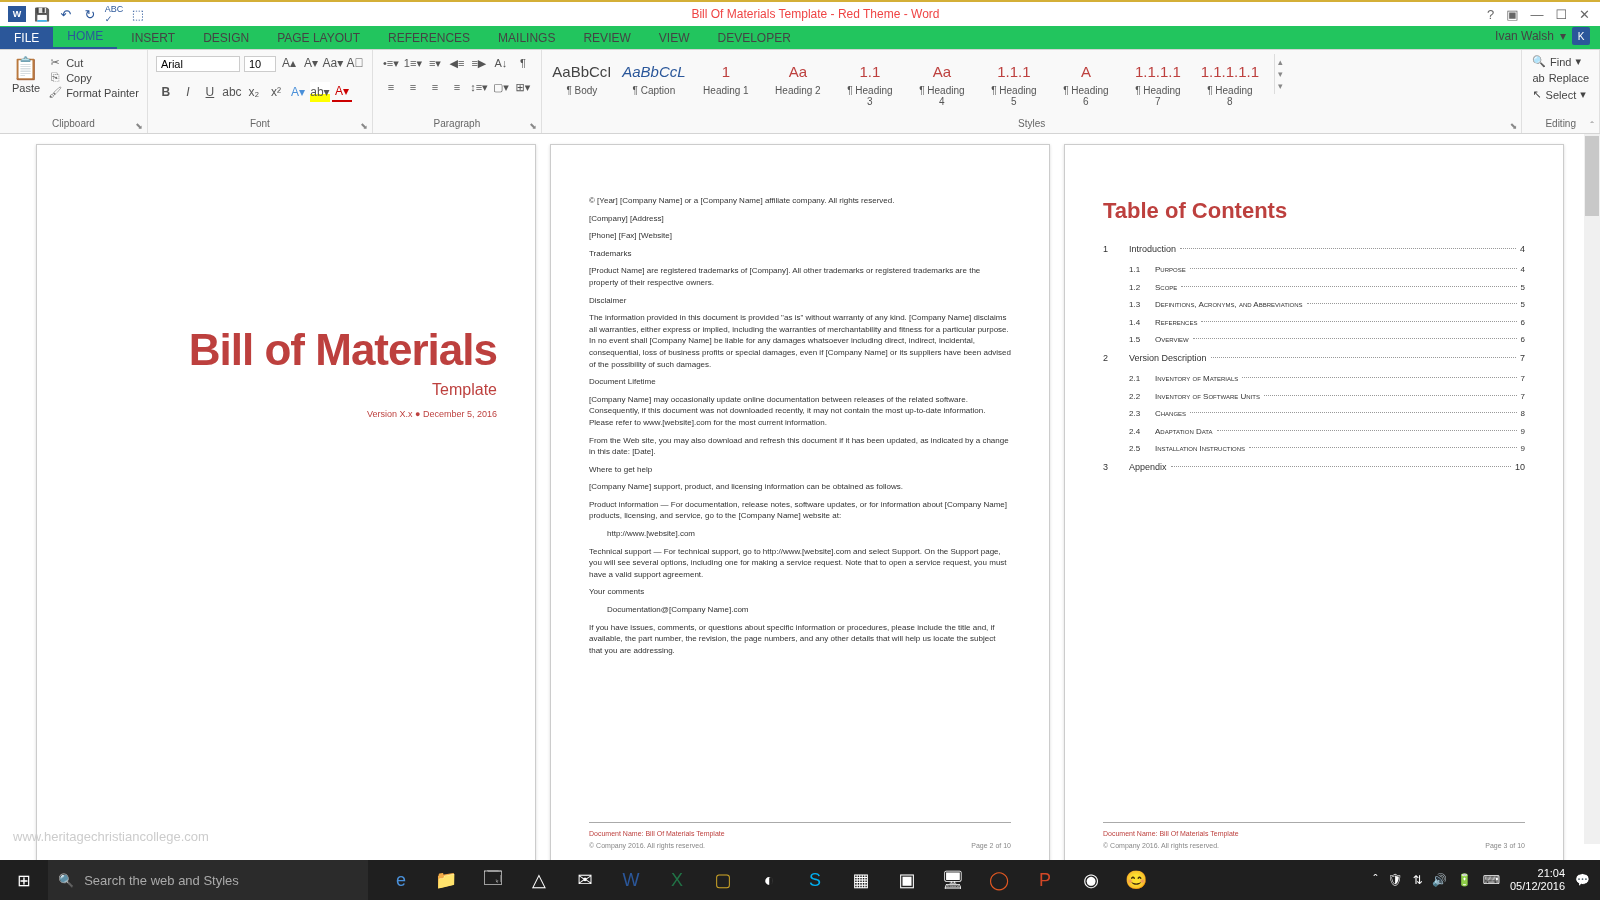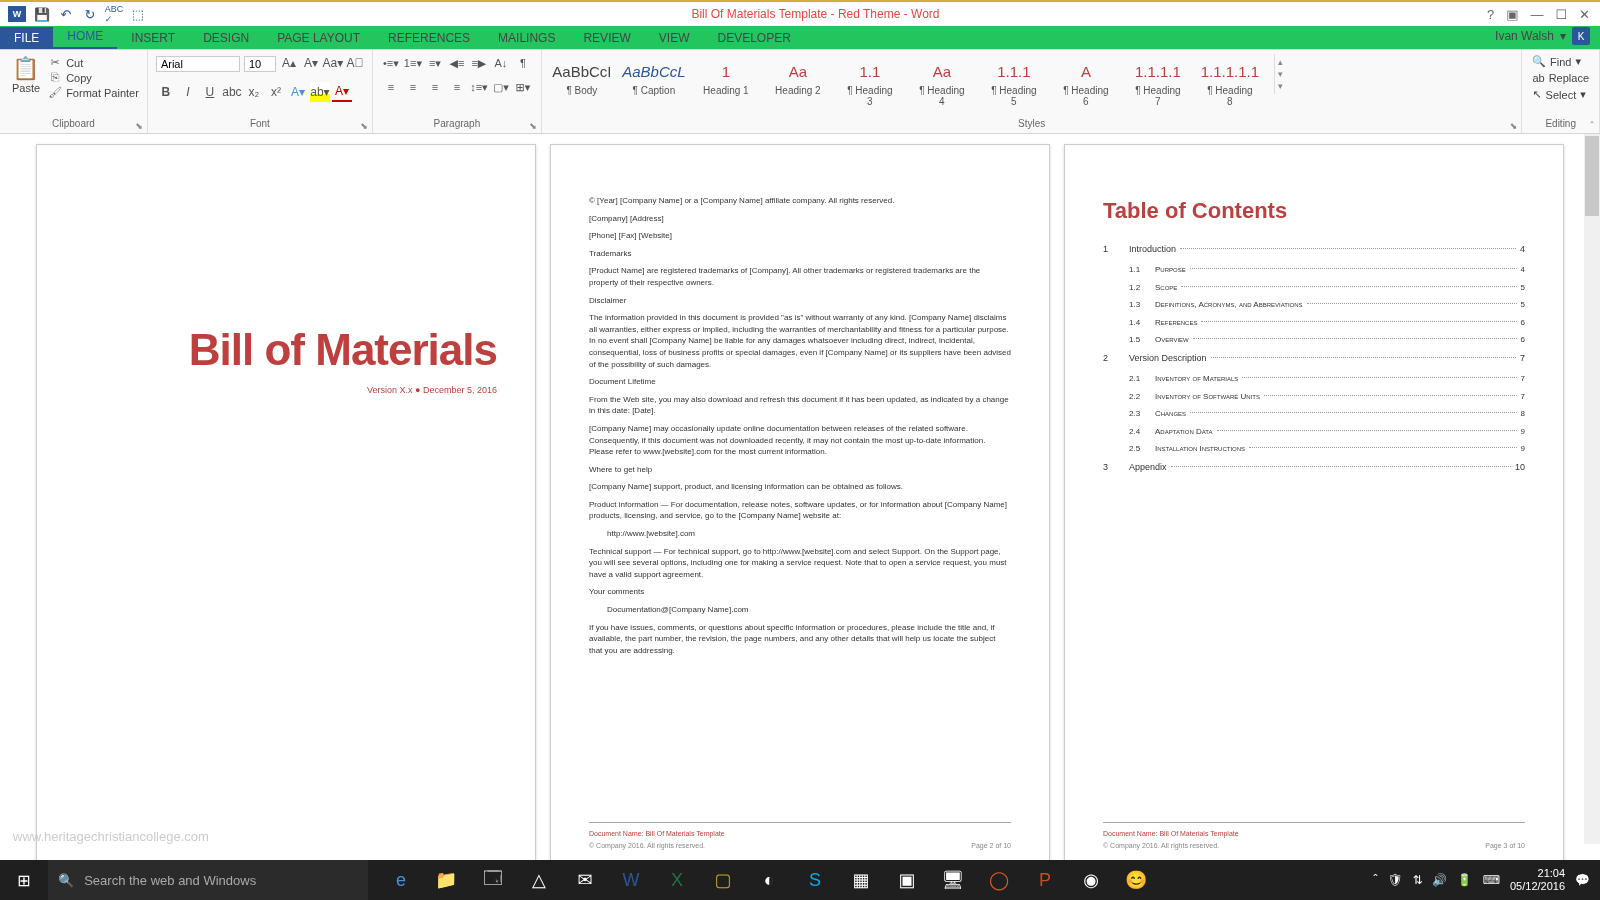"Template" div.p1-sub { html: none -> <div>Template</div> }
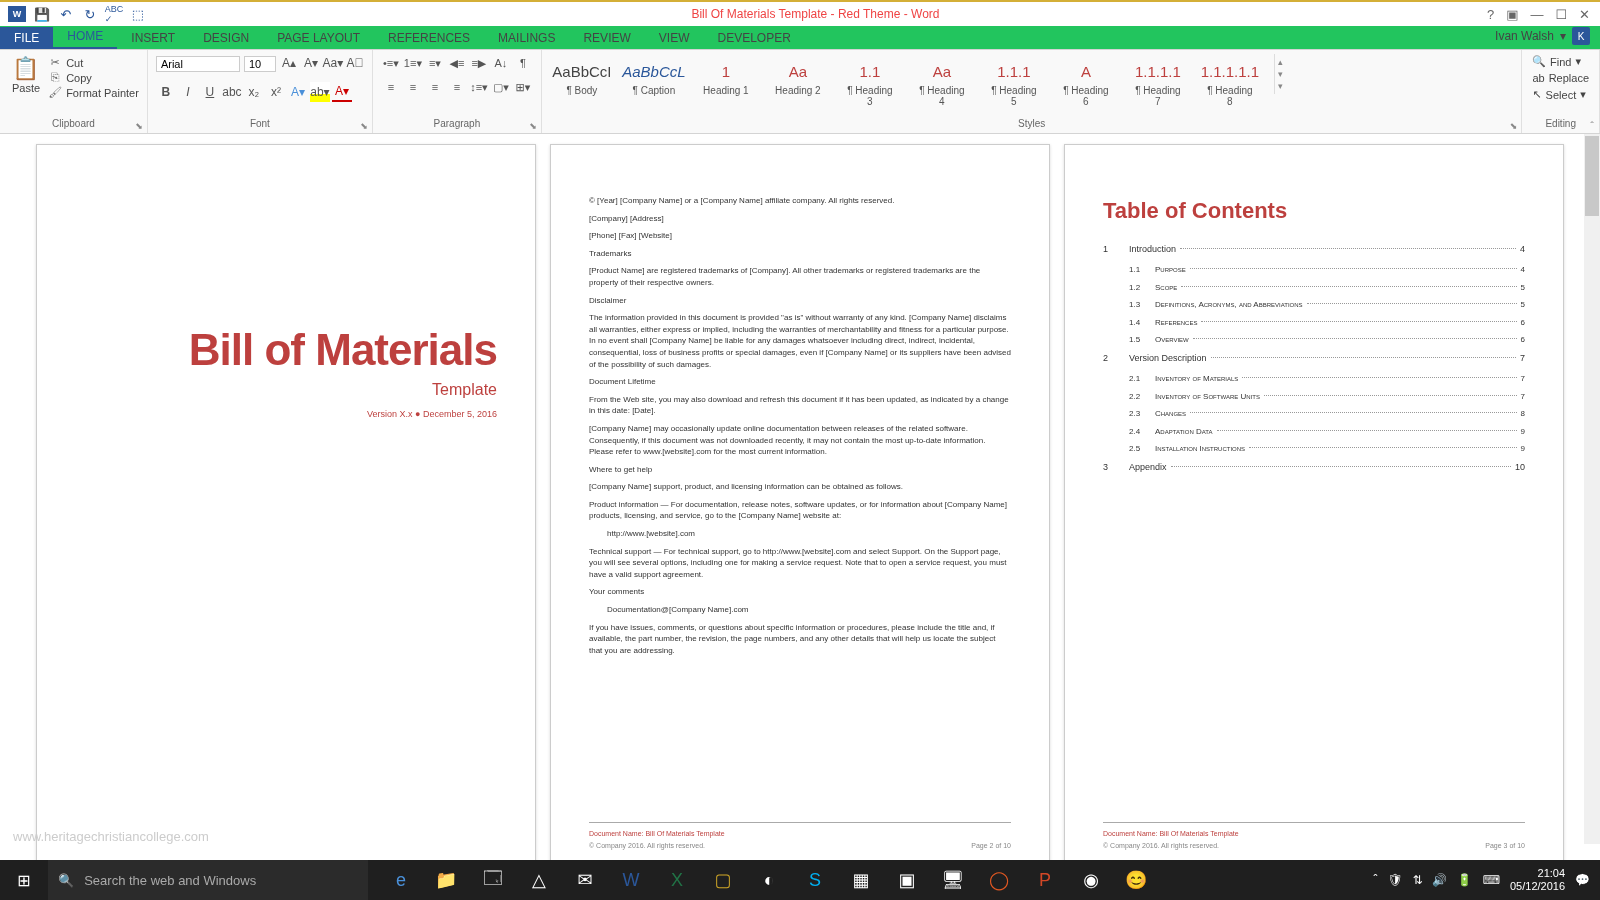"From the Web site, you" p { order: before "[Company Name] may occasionally update" -> after "[Company Name] may occasionally update" }
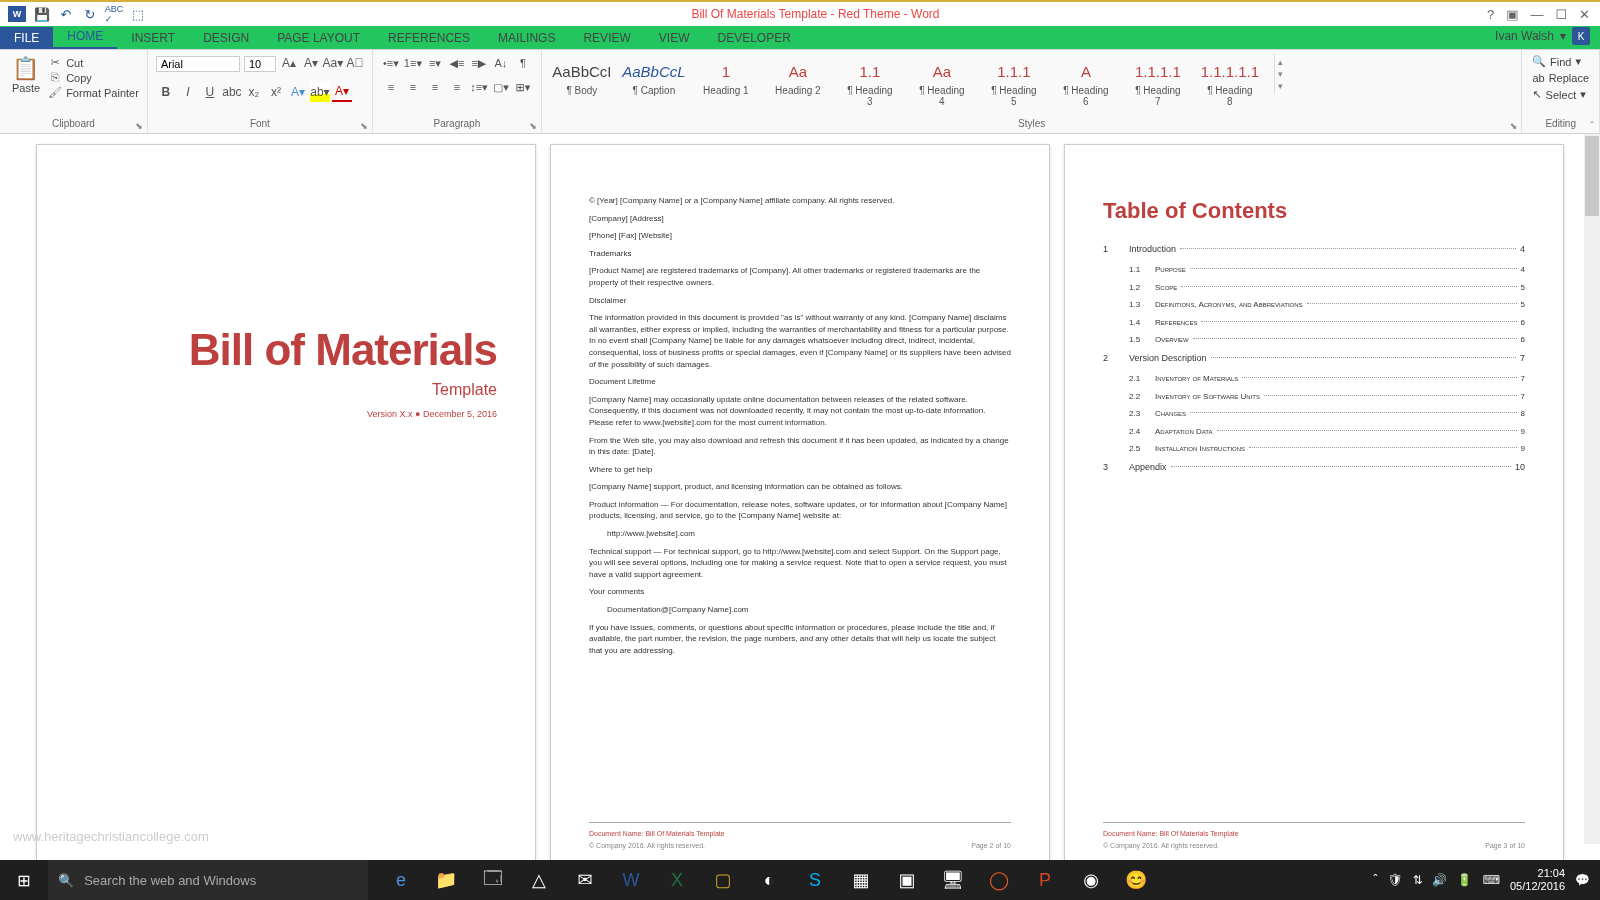"Search the web and Windows" span { text: Windows -> Styles }
